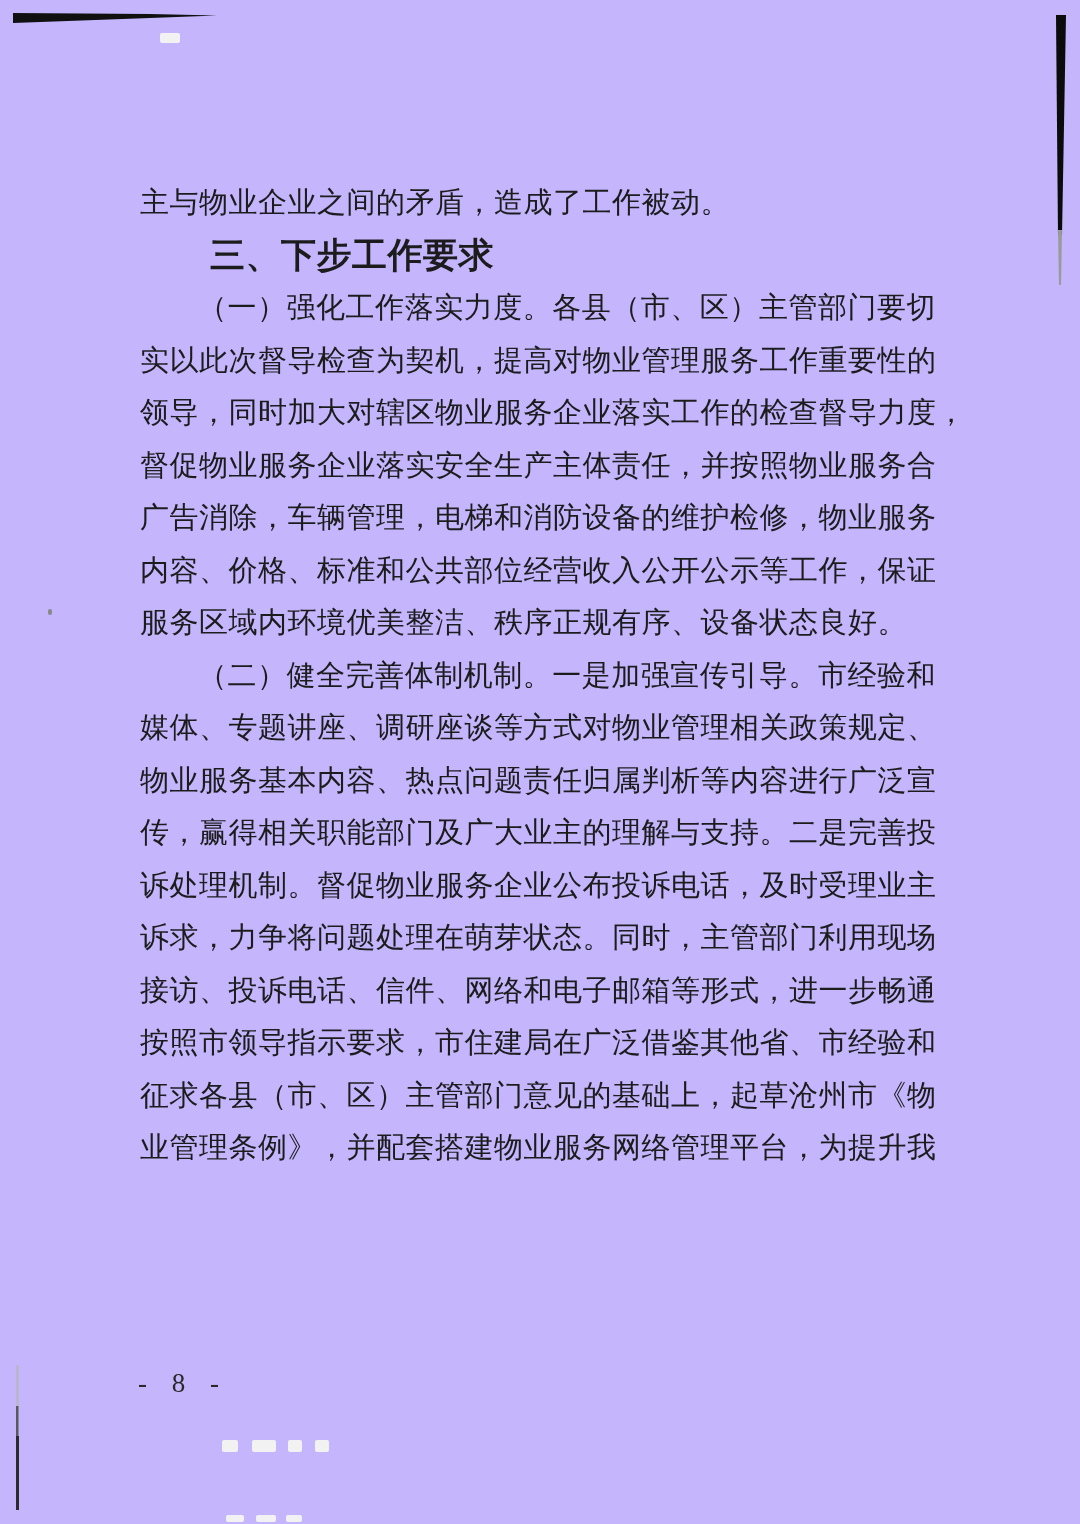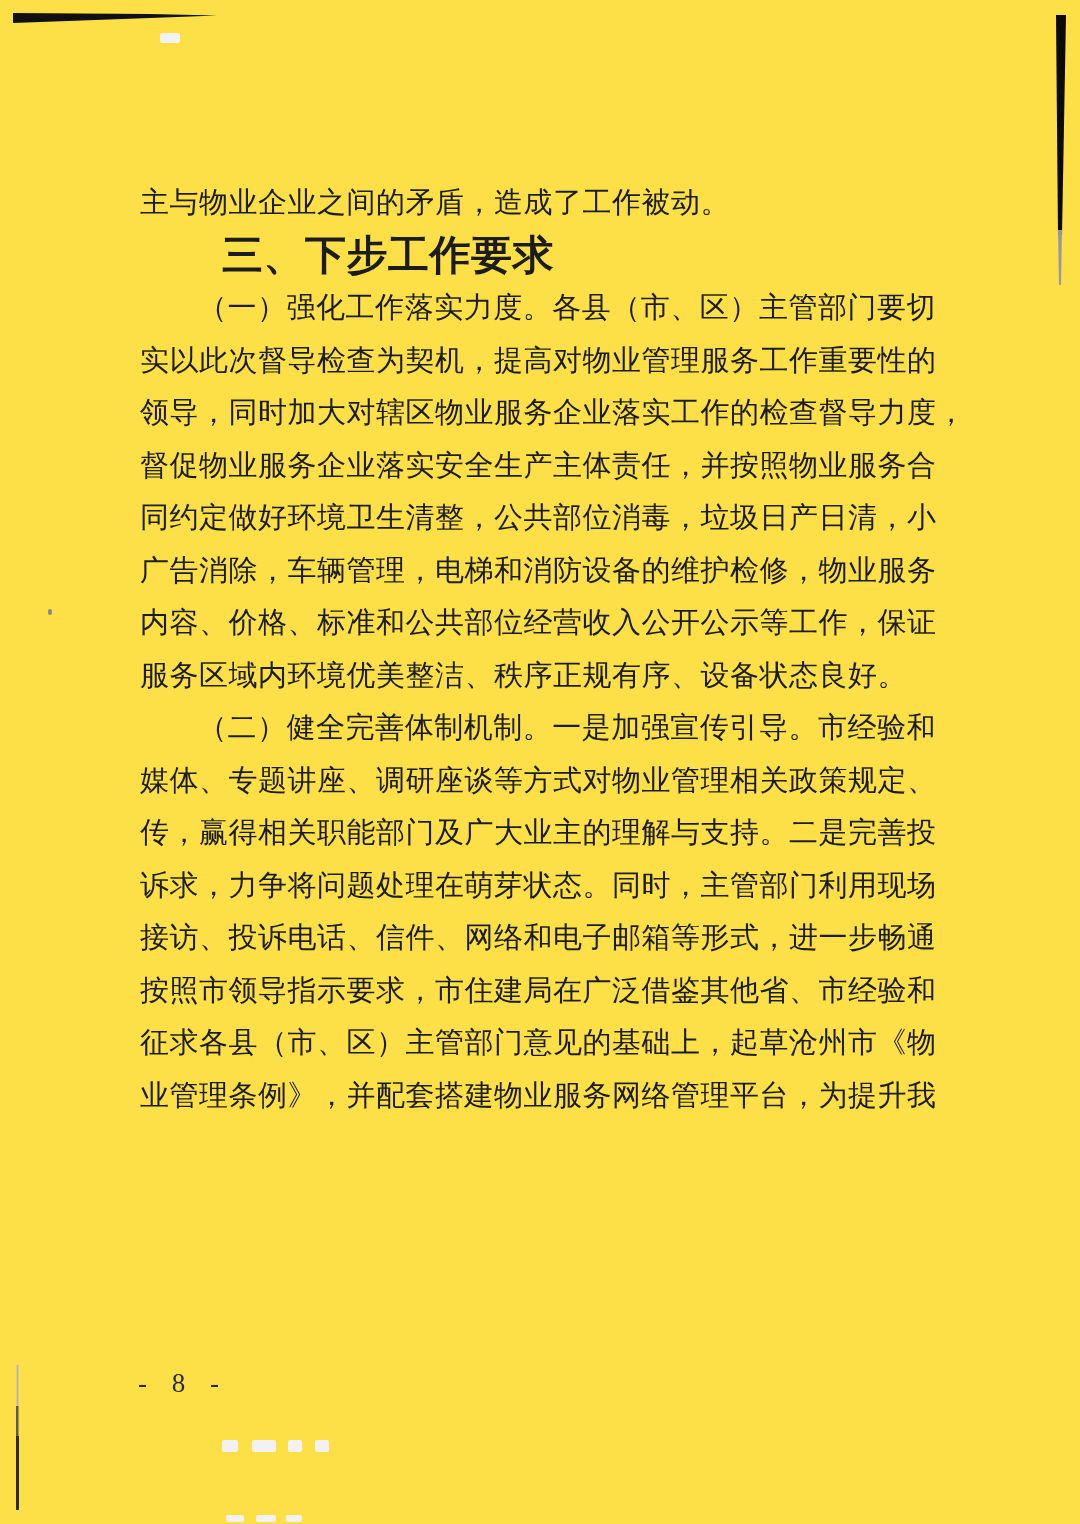"主与物业企业之间的矛盾，造成了工作被动。" .page { background: #fde047 -> #c4b5fd }
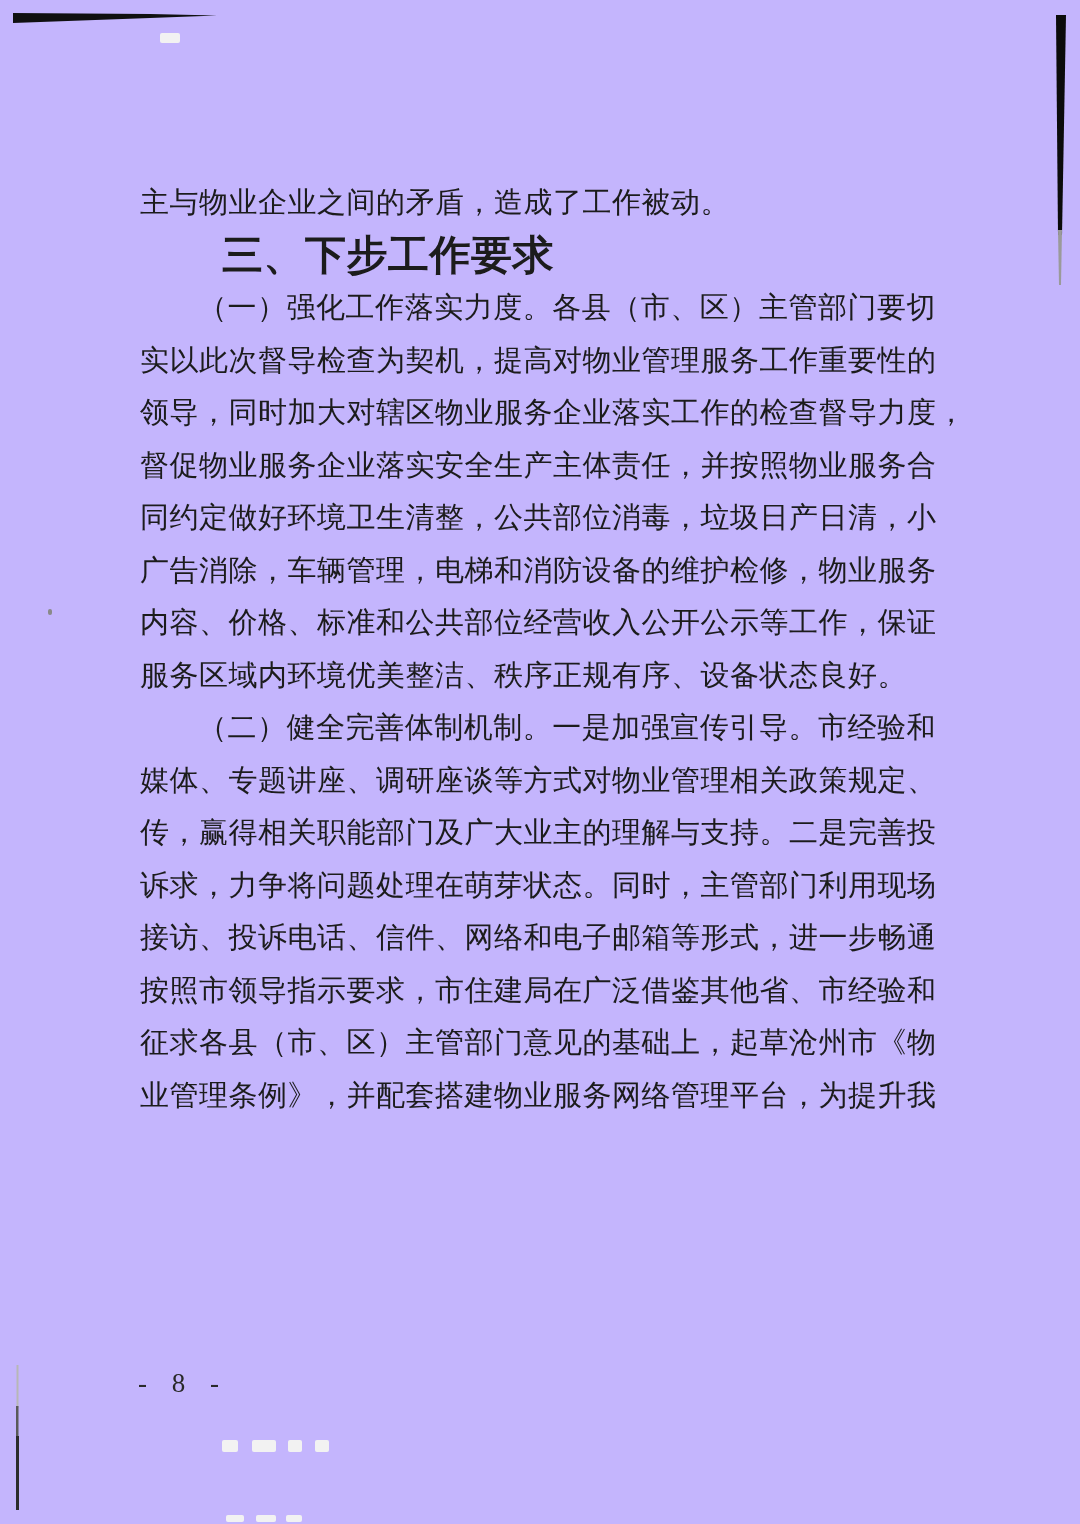"三、下步工作要求" .line.heading { font-size: 41px -> 35px }
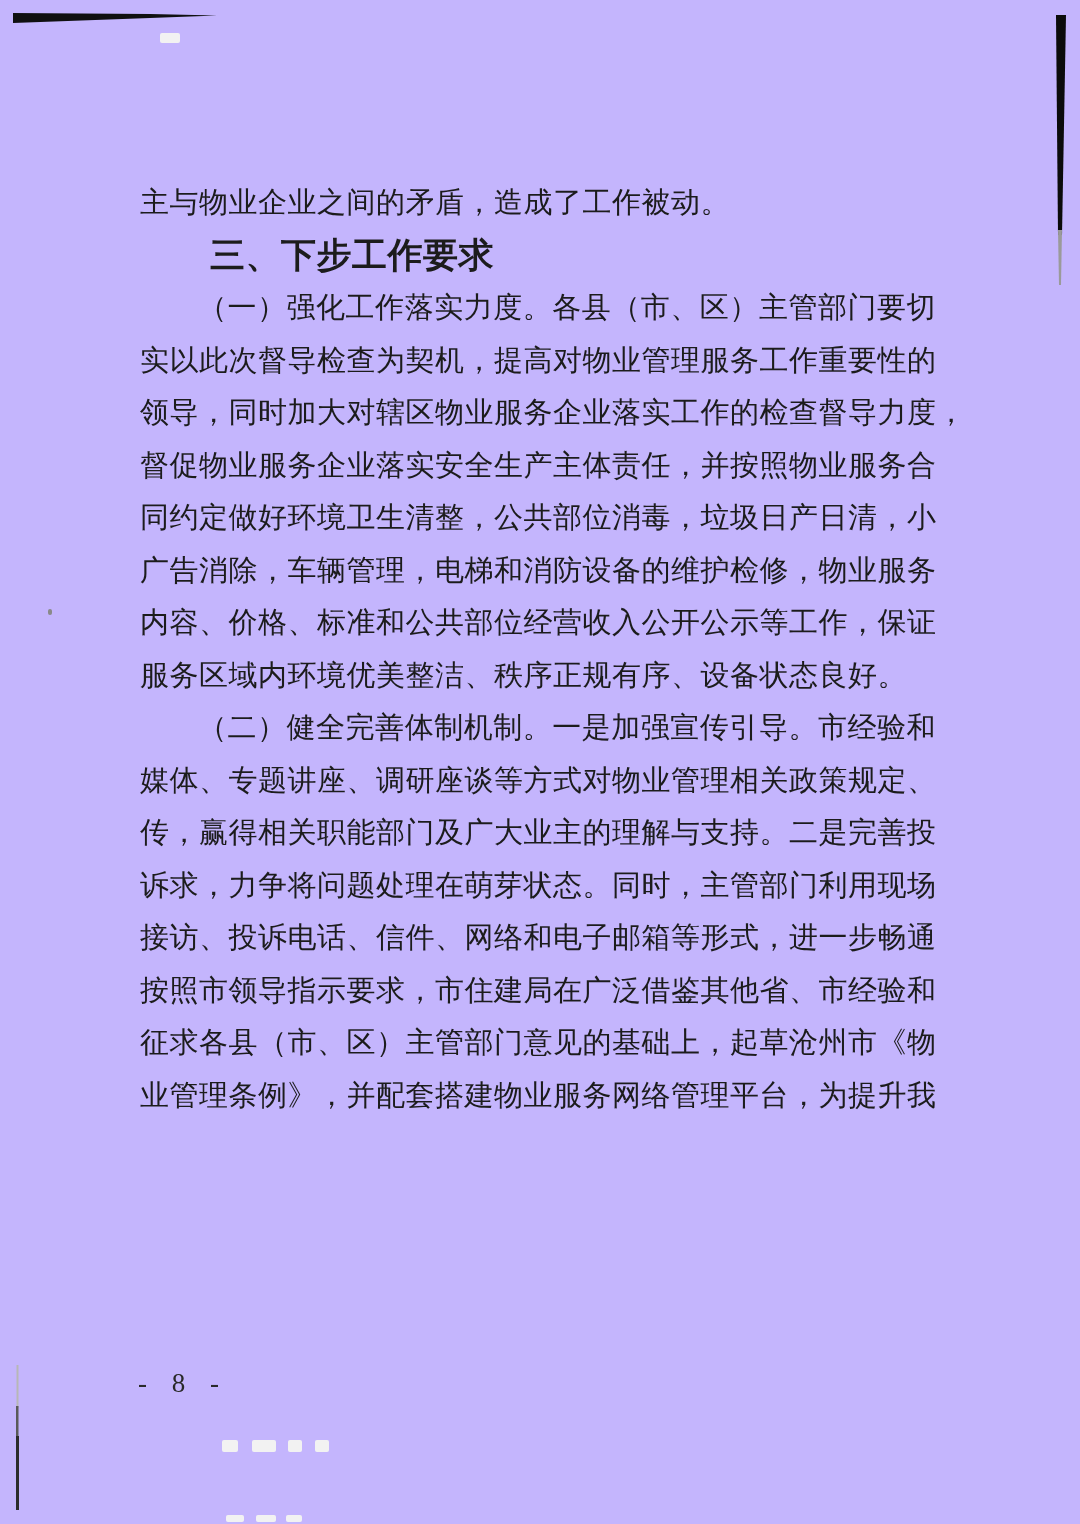"同约定做好环境卫生清整，公共部位消毒，垃圾日产日清，小" div.line { html: <div>同约定做好环境卫生清整，公共部位消毒，垃圾日产日清，小</div> -> none }
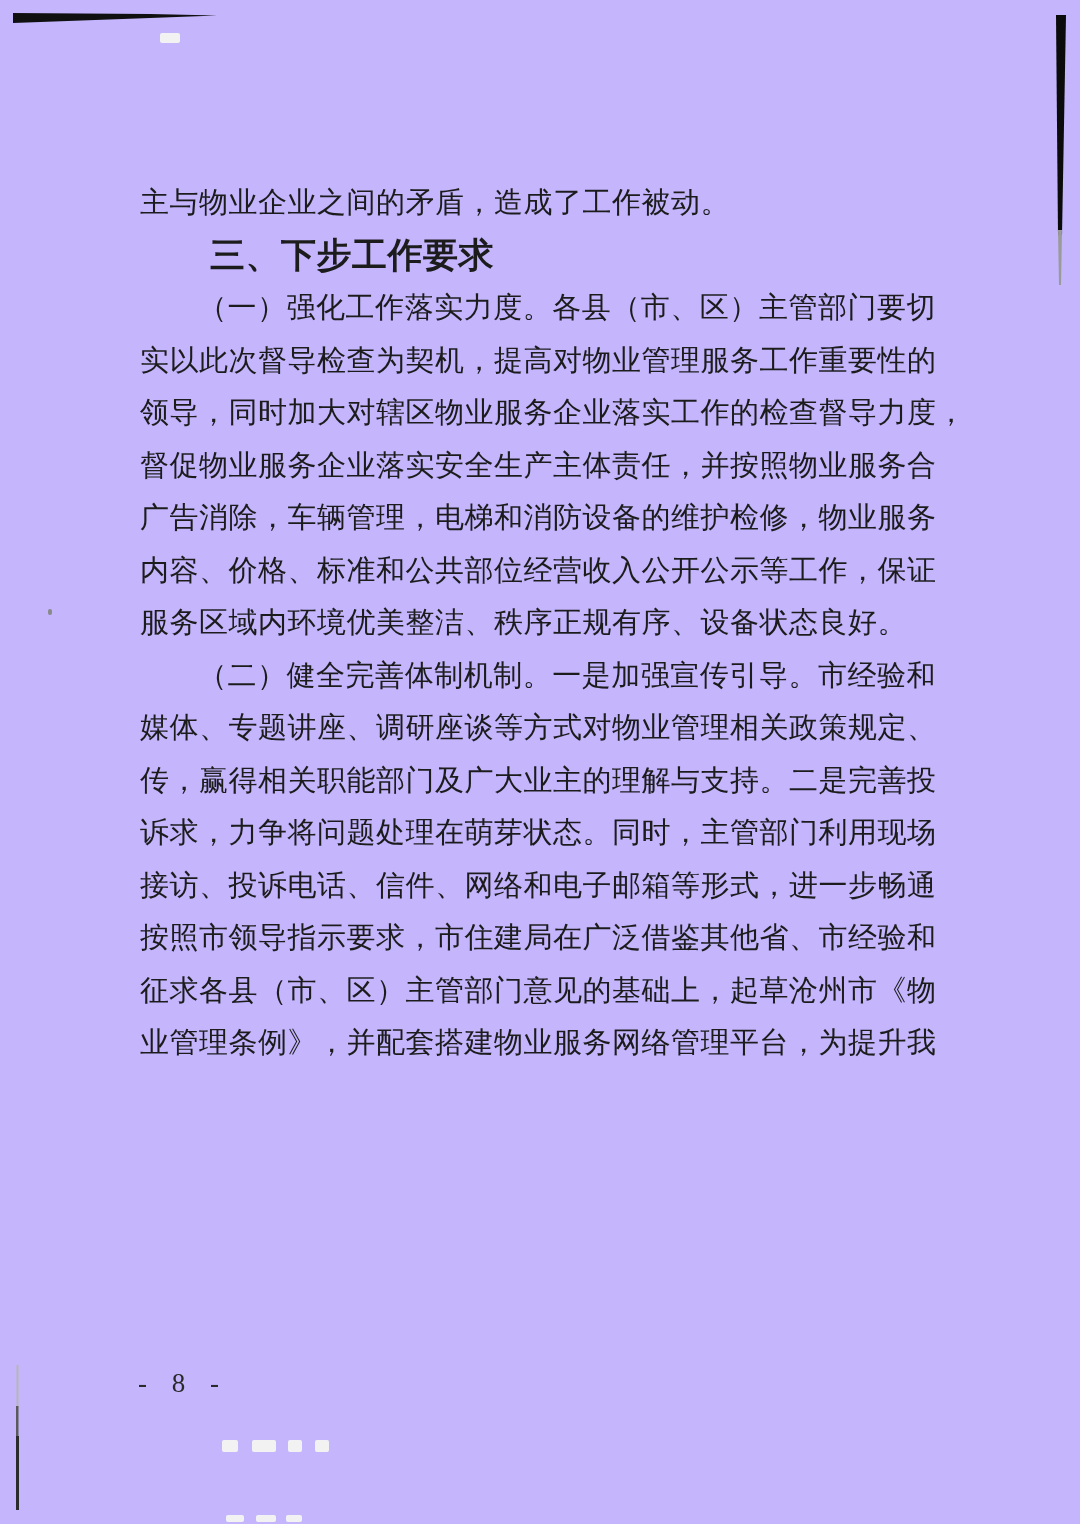"物业服务基本内容、热点问题责任归属判析等内容进行广泛宣" div.line { html: none -> <div>物业服务基本内容、热点问题责任归属判析等内容进行广泛宣</div> }
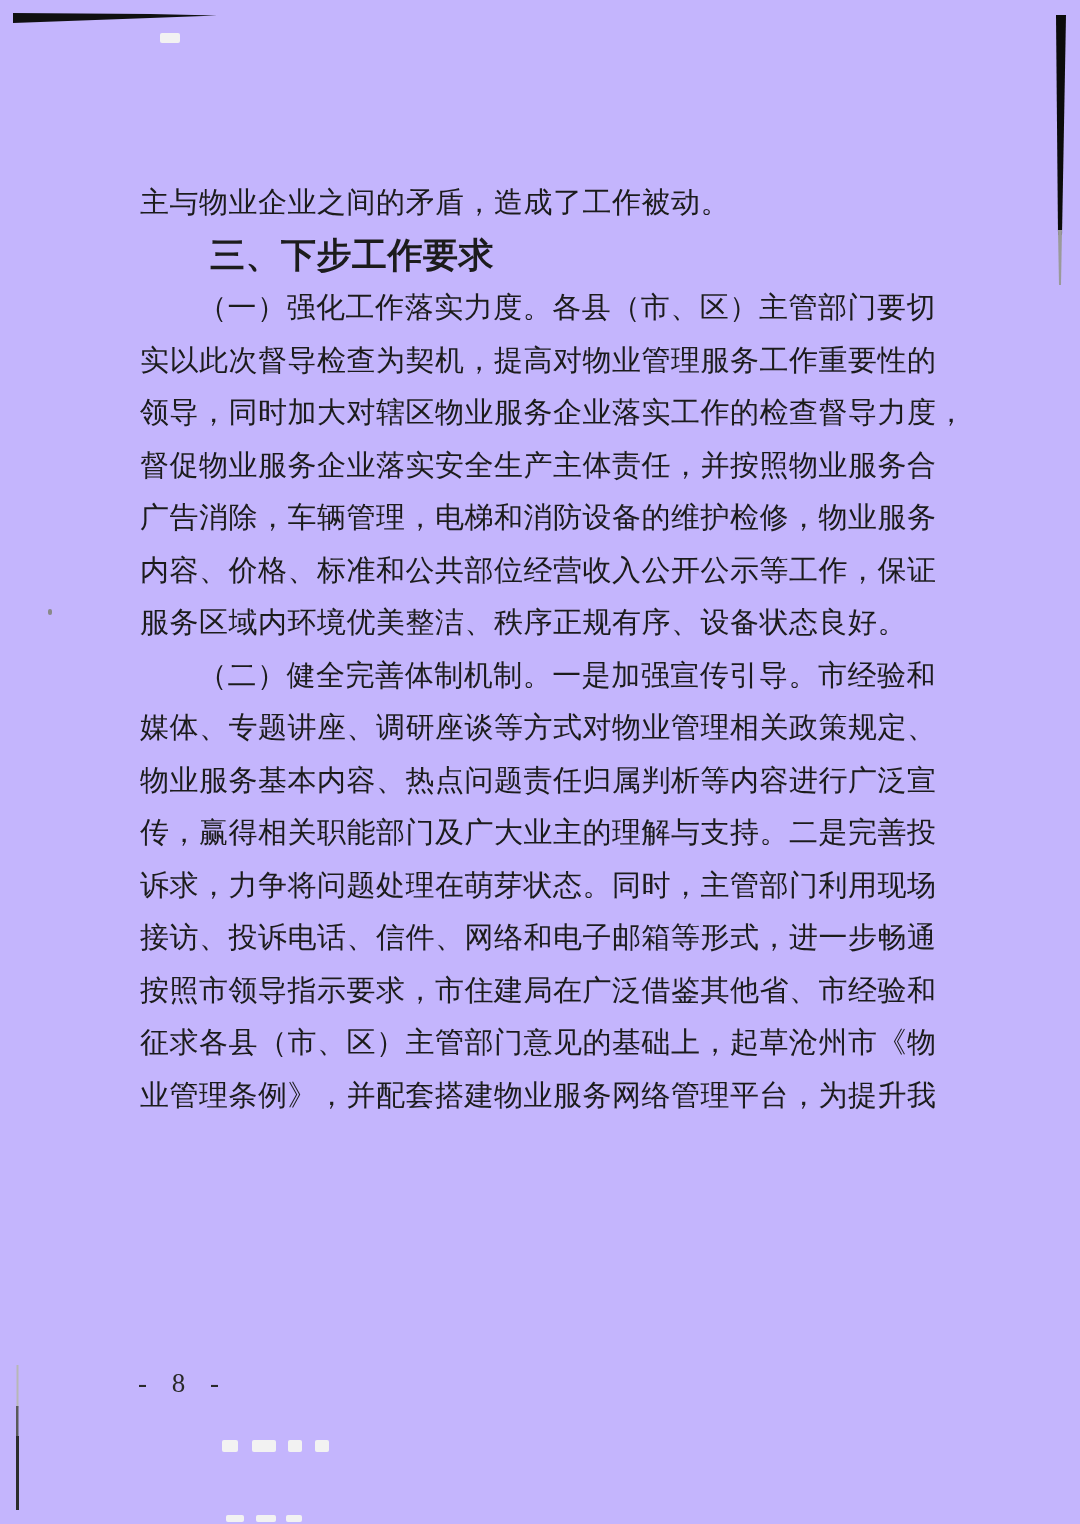"诉处理机制。督促物业服务企业公布投诉电话，及时受理业主" div.line { html: none -> <div>诉处理机制。督促物业服务企业公布投诉电话，及时受理业主</div> }
